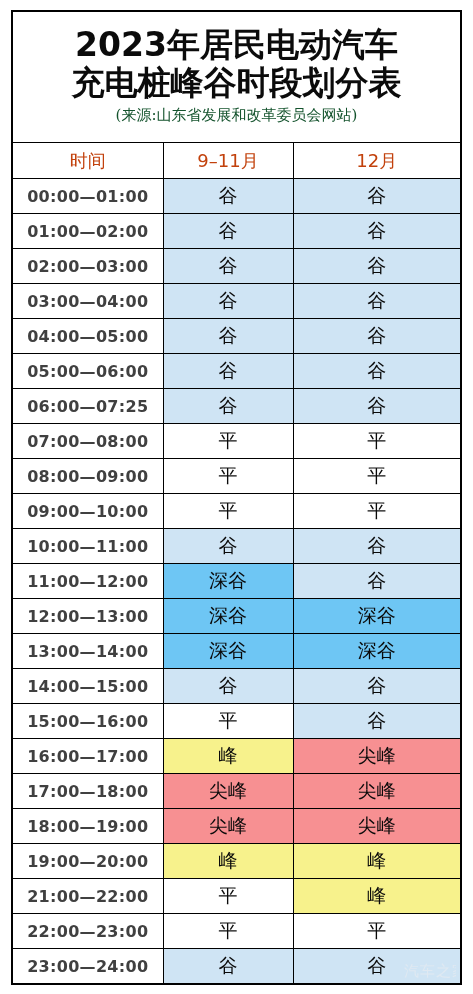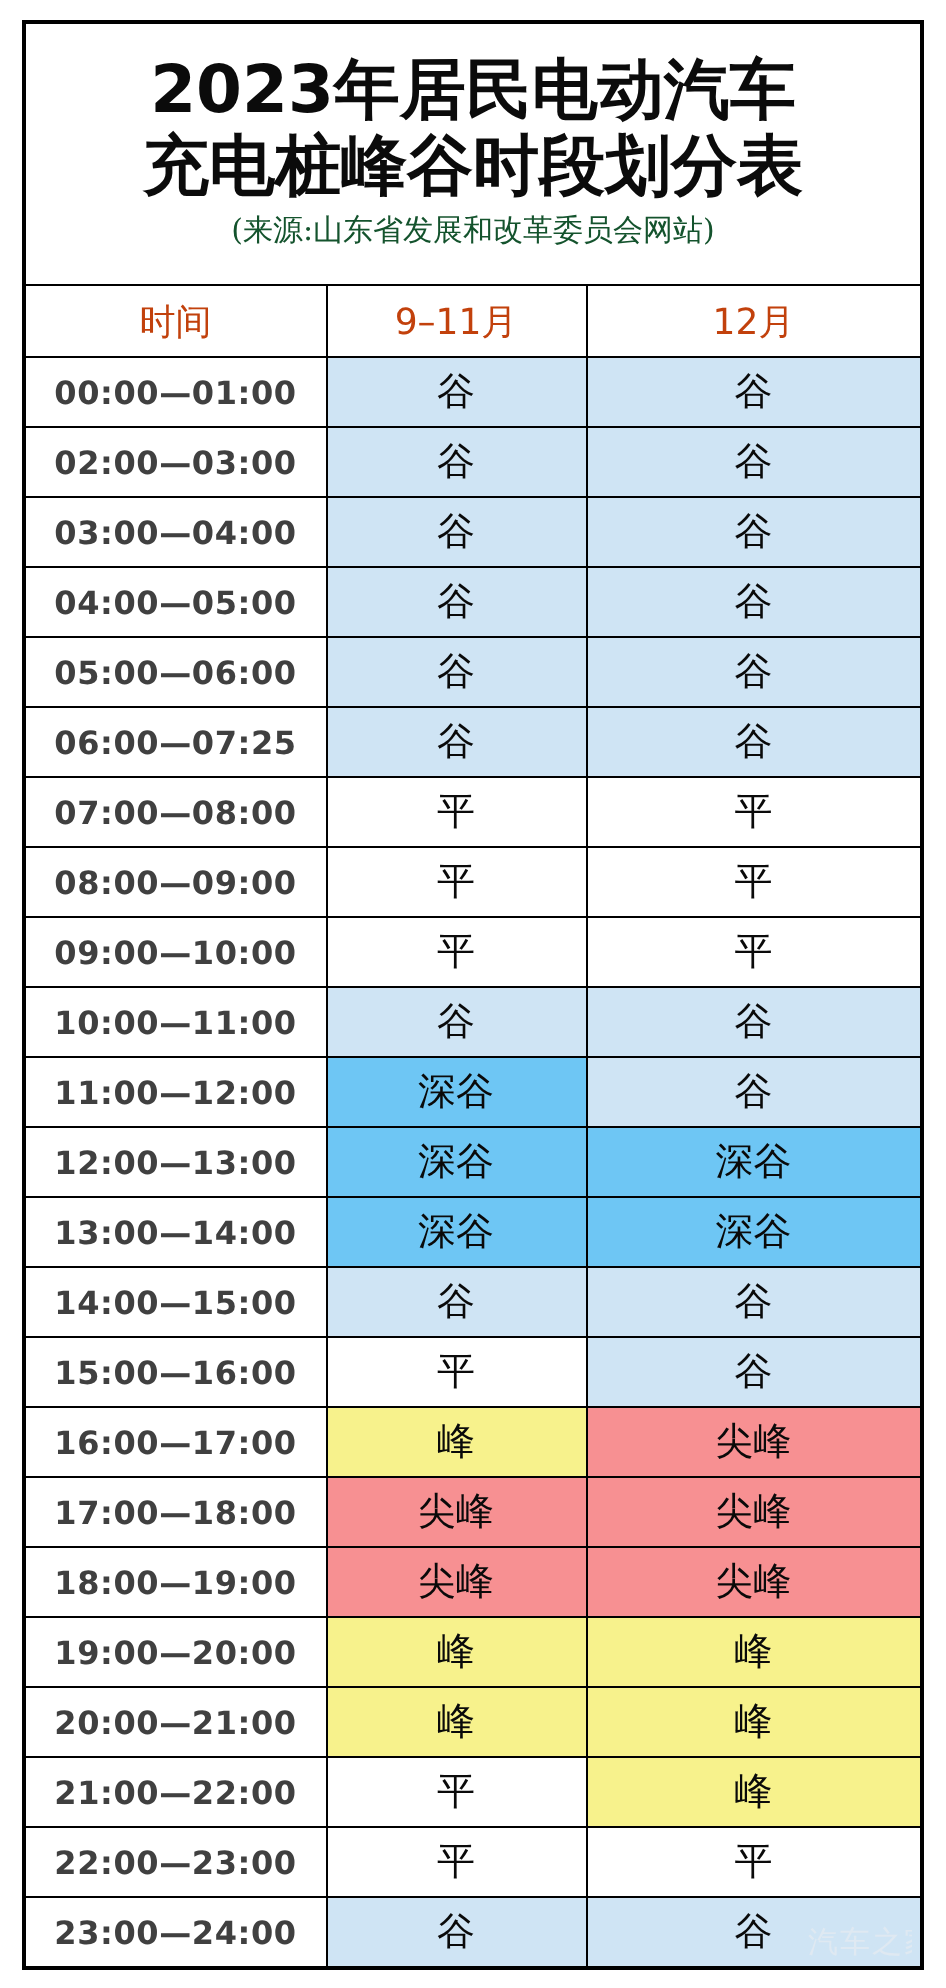"01:00—02:00" tr { html: none -> <tr> <td>01:00—02:00</td> <td>谷</td> <td>谷</td> </tr> }
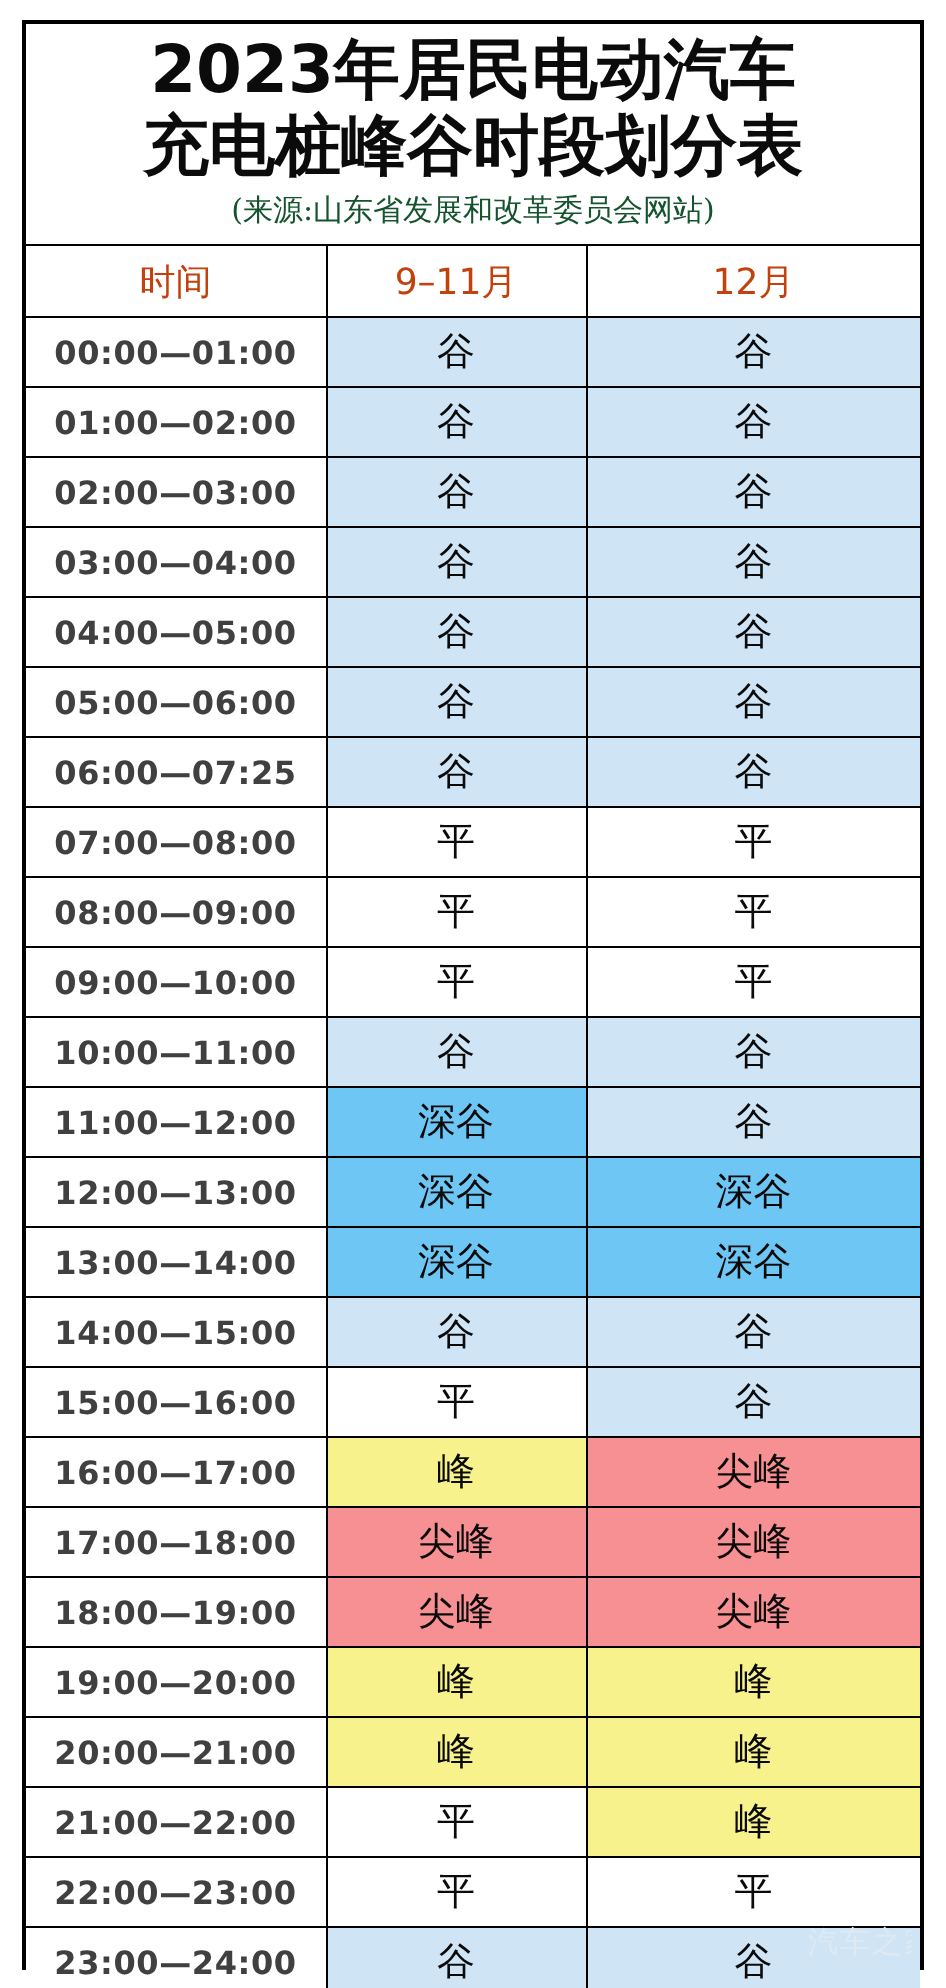"20:00—21:00" tr { html: <tr> <td>20:00—21:00</td> <td>峰</td> <td>峰</td> </tr> -> none }
